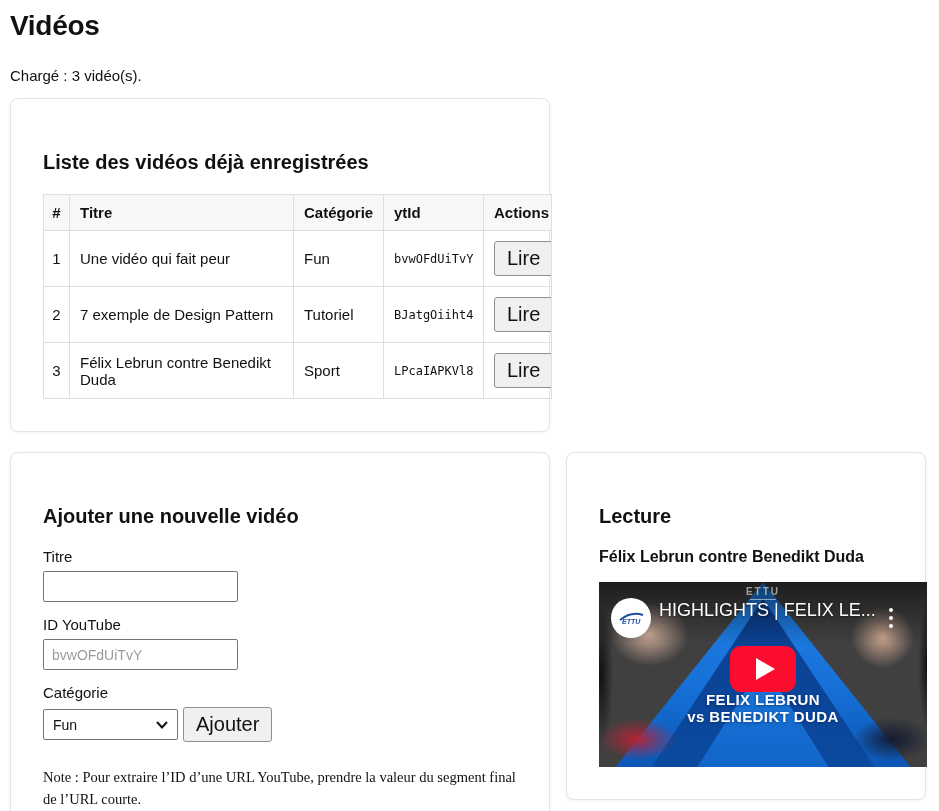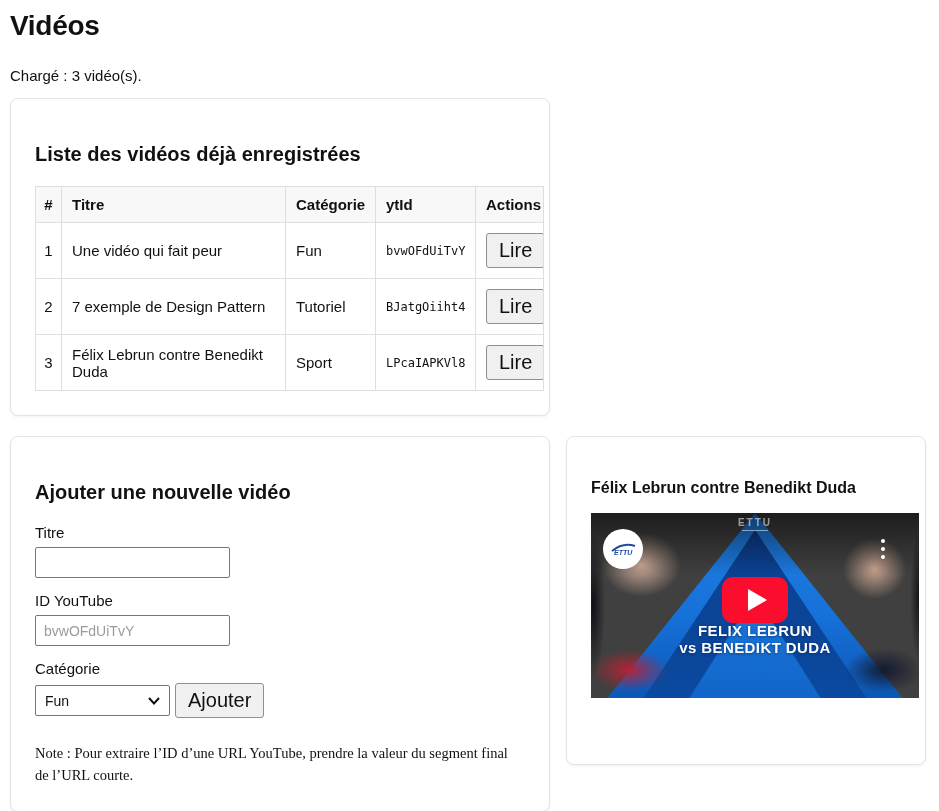"Liste des vidéos déjà enregistrées" .card { padding: 24px -> 32px }
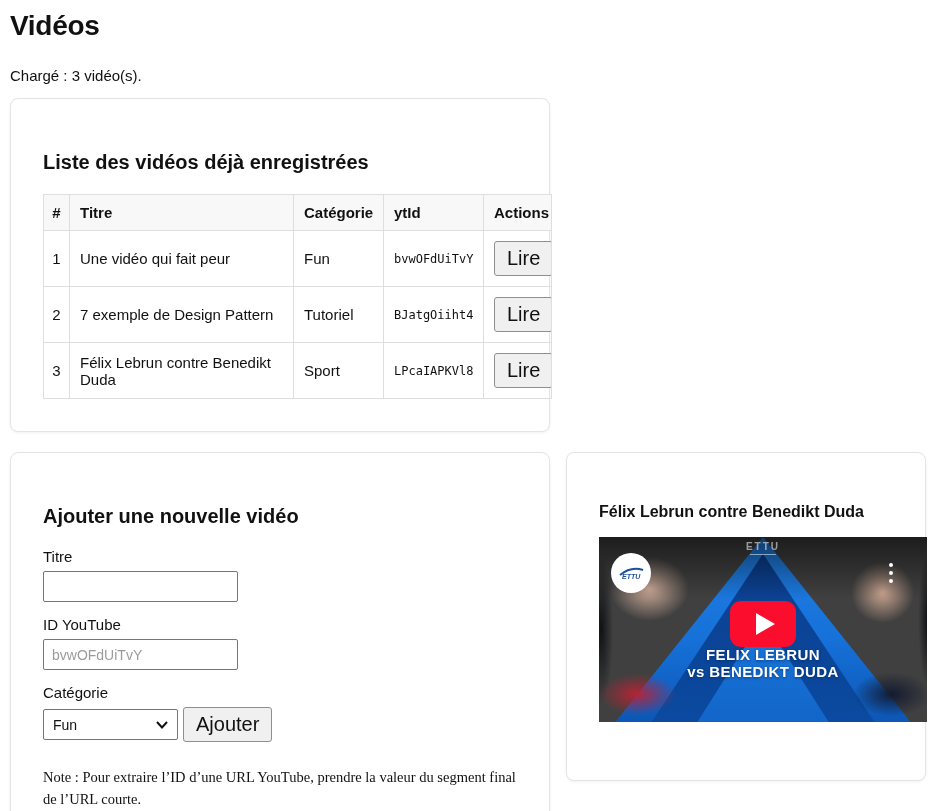"Lecture" h2 { html: none -> <h2>Lecture</h2> }
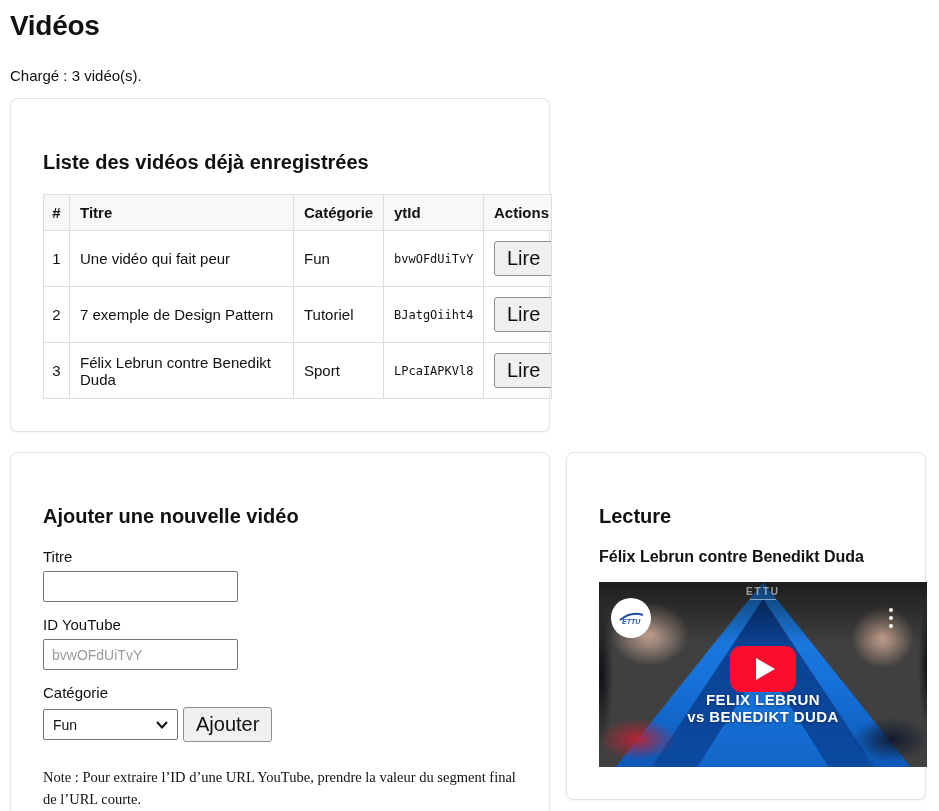"HIGHLIGHTS | FELIX LE..." div.ovl-title { html: none -> <div>HIGHLIGHTS | FELIX LE...</div> }
